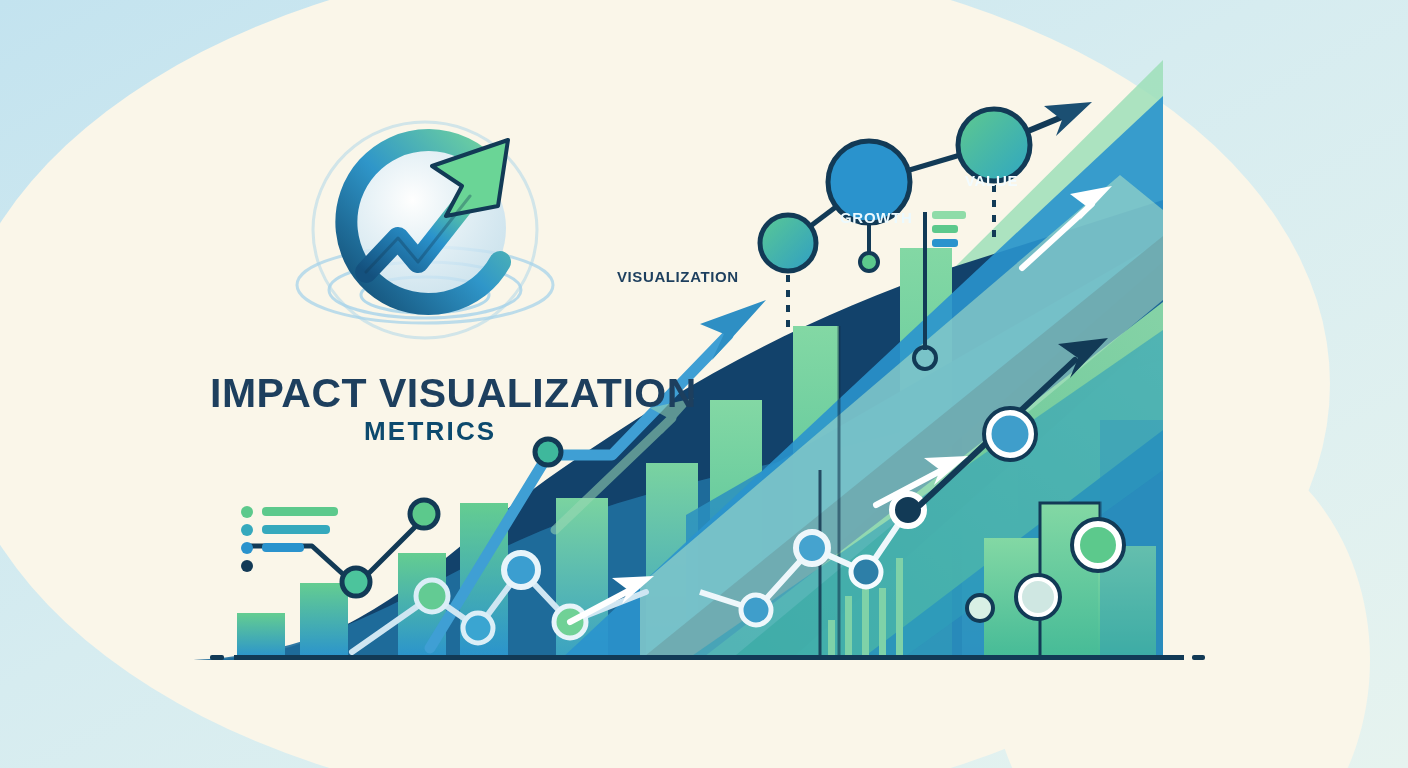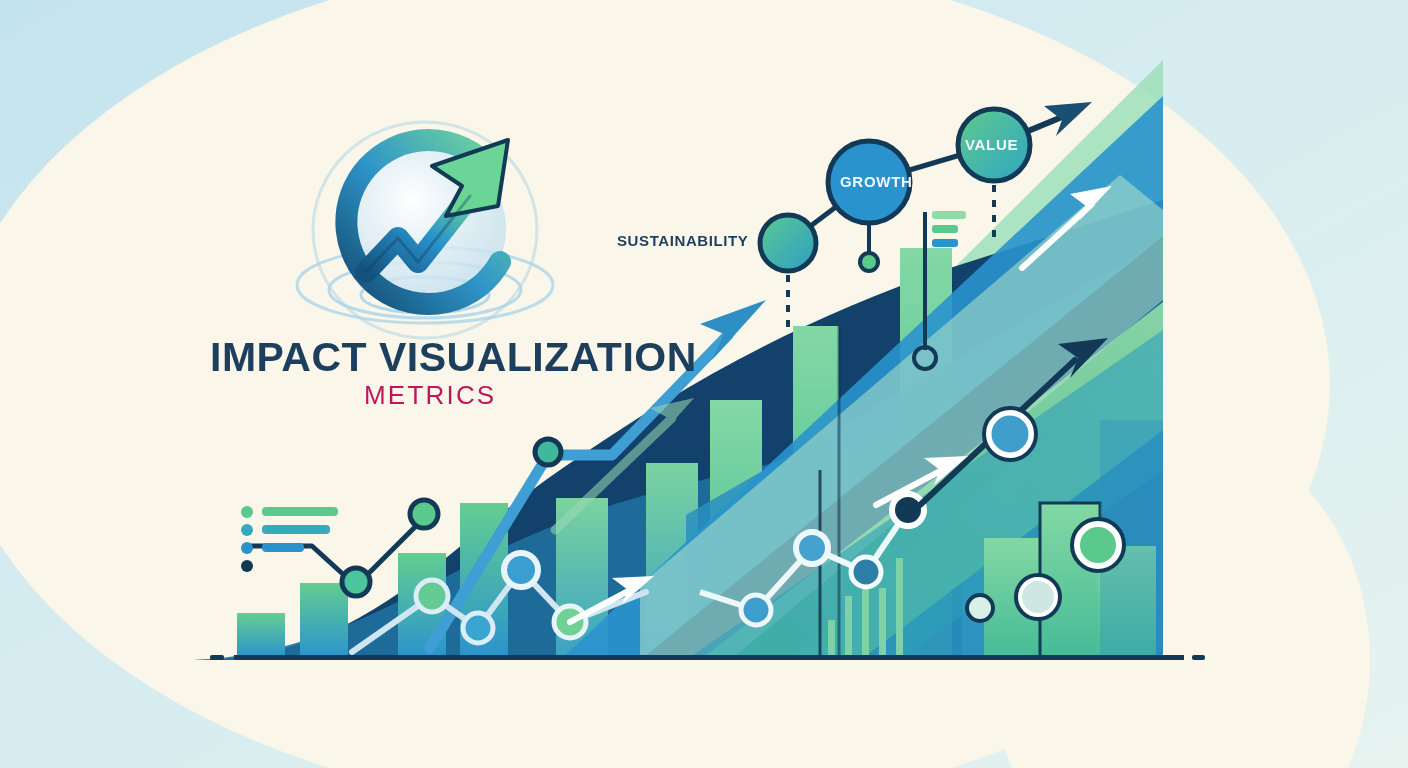"VALUE" .txt { margin-top: none -> 36px }
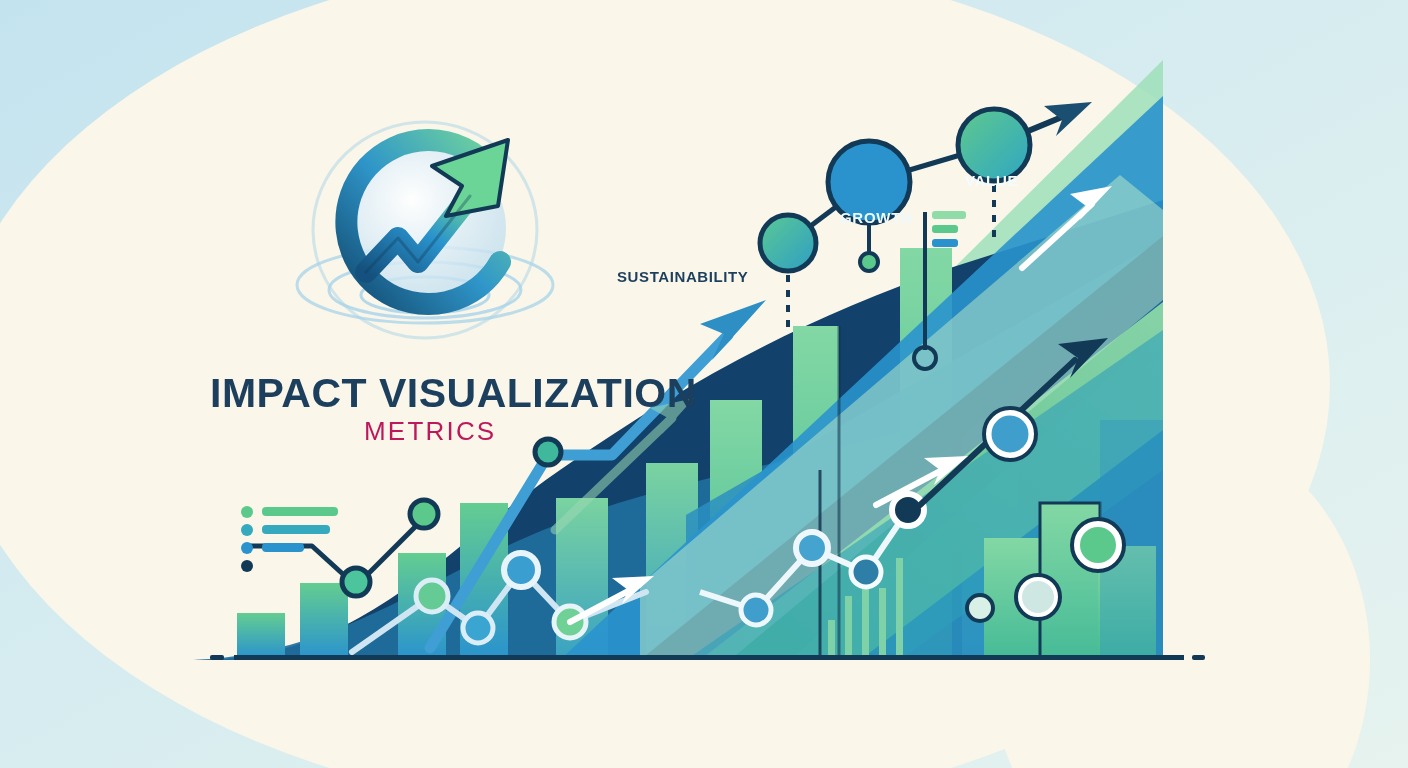"SUSTAINABILITY" div.txt { text: SUSTAINABILITY -> VISUALIZATION }
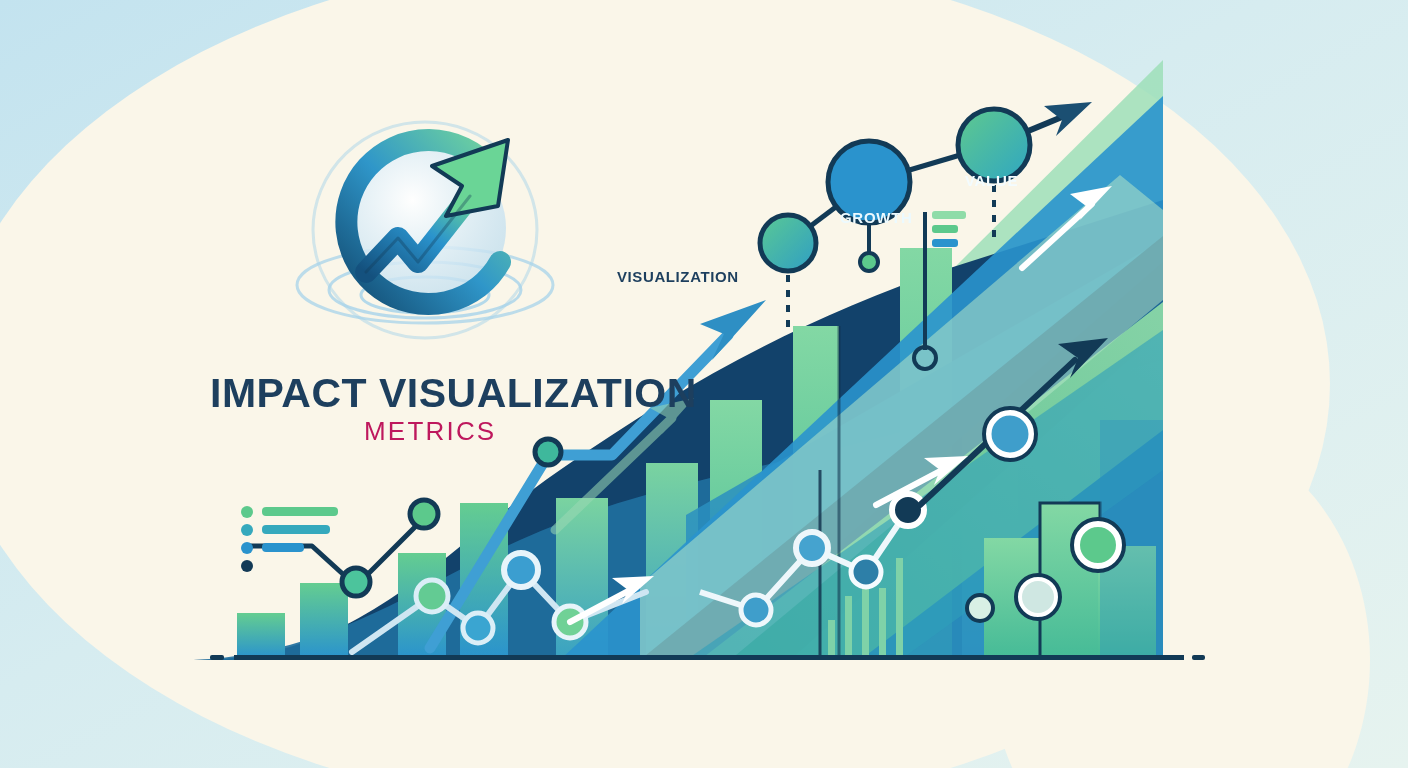"METRICS" #title-sub { color: #be185d -> #0c4a6e; font-weight: normal -> bold }
